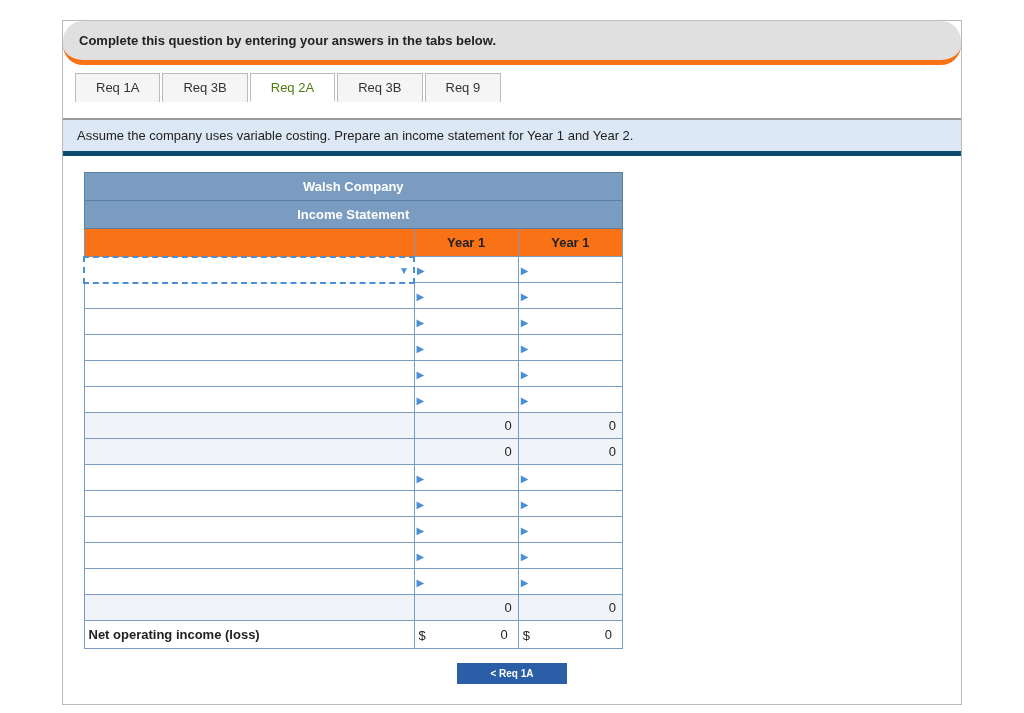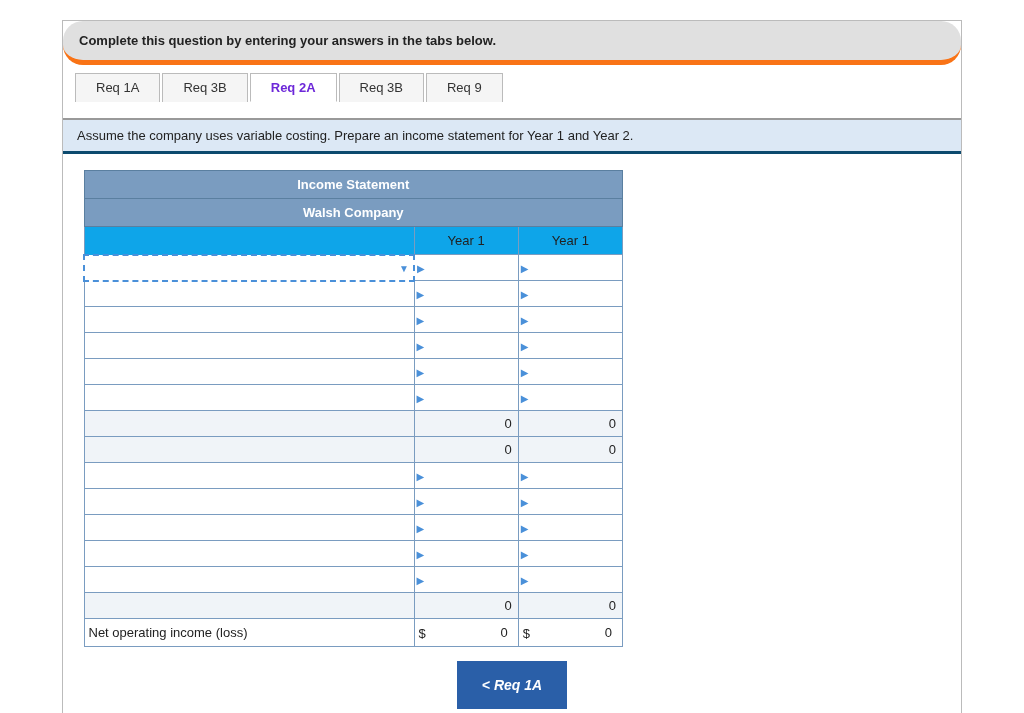"Req 2A" .tab.active { color: #6d28d9 -> #4d7c0f; font-weight: bold -> normal }
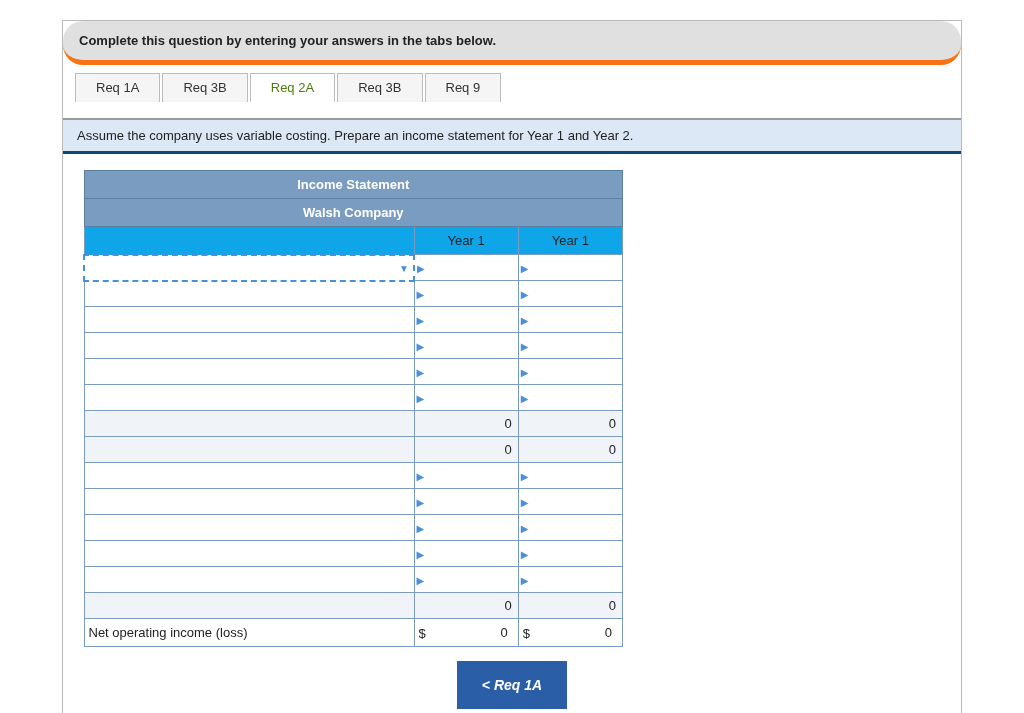"Assume the company uses variable" .sub-instruction { border-bottom: 3px solid #0c4a6e -> 5px solid #0c4a6e }
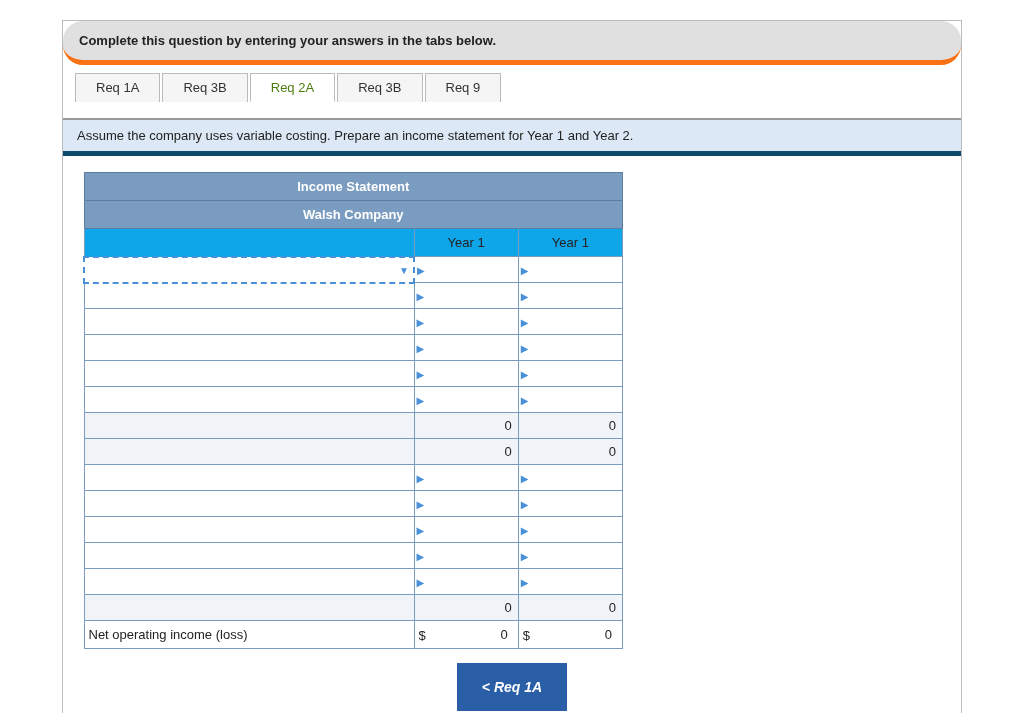"Income Statement" tr.header-row { order: before "Walsh Company" -> after "Walsh Company" }
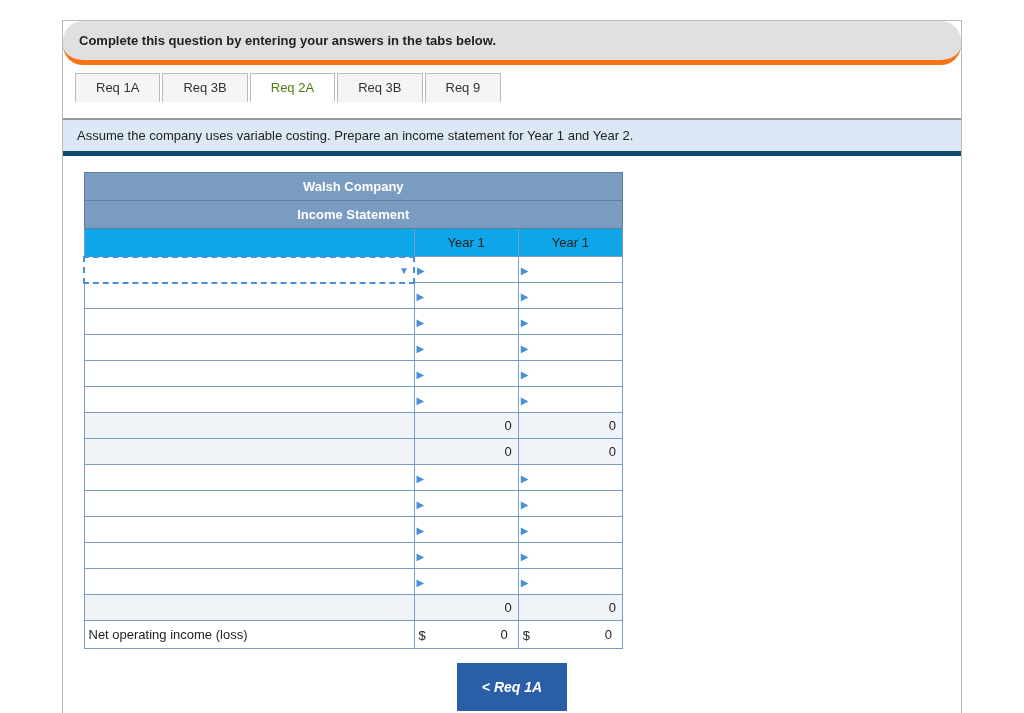"Year 1" .year-header td { background: #0ea5e9 -> #f97316; font-weight: normal -> bold }
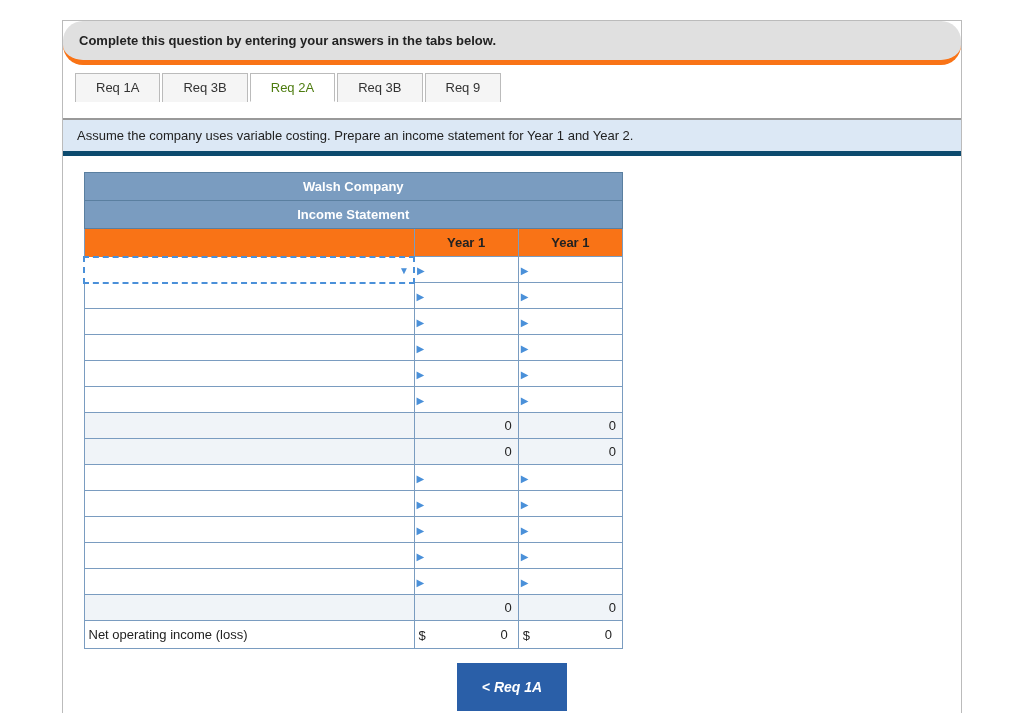"Net operating income (loss)" .net-income-row td.label-cell { font-weight: normal -> bold }
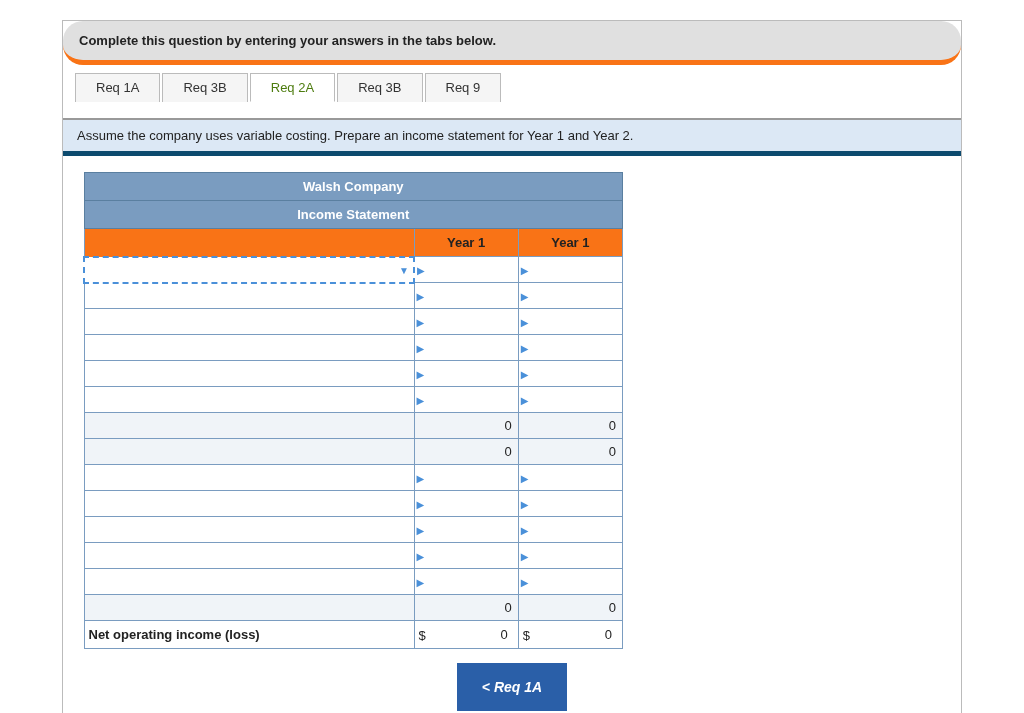"< Req 1A" .nav-btn { font-size: 14px -> 10px; font-style: italic -> none; padding: 16px 22px -> 5px 22px }
